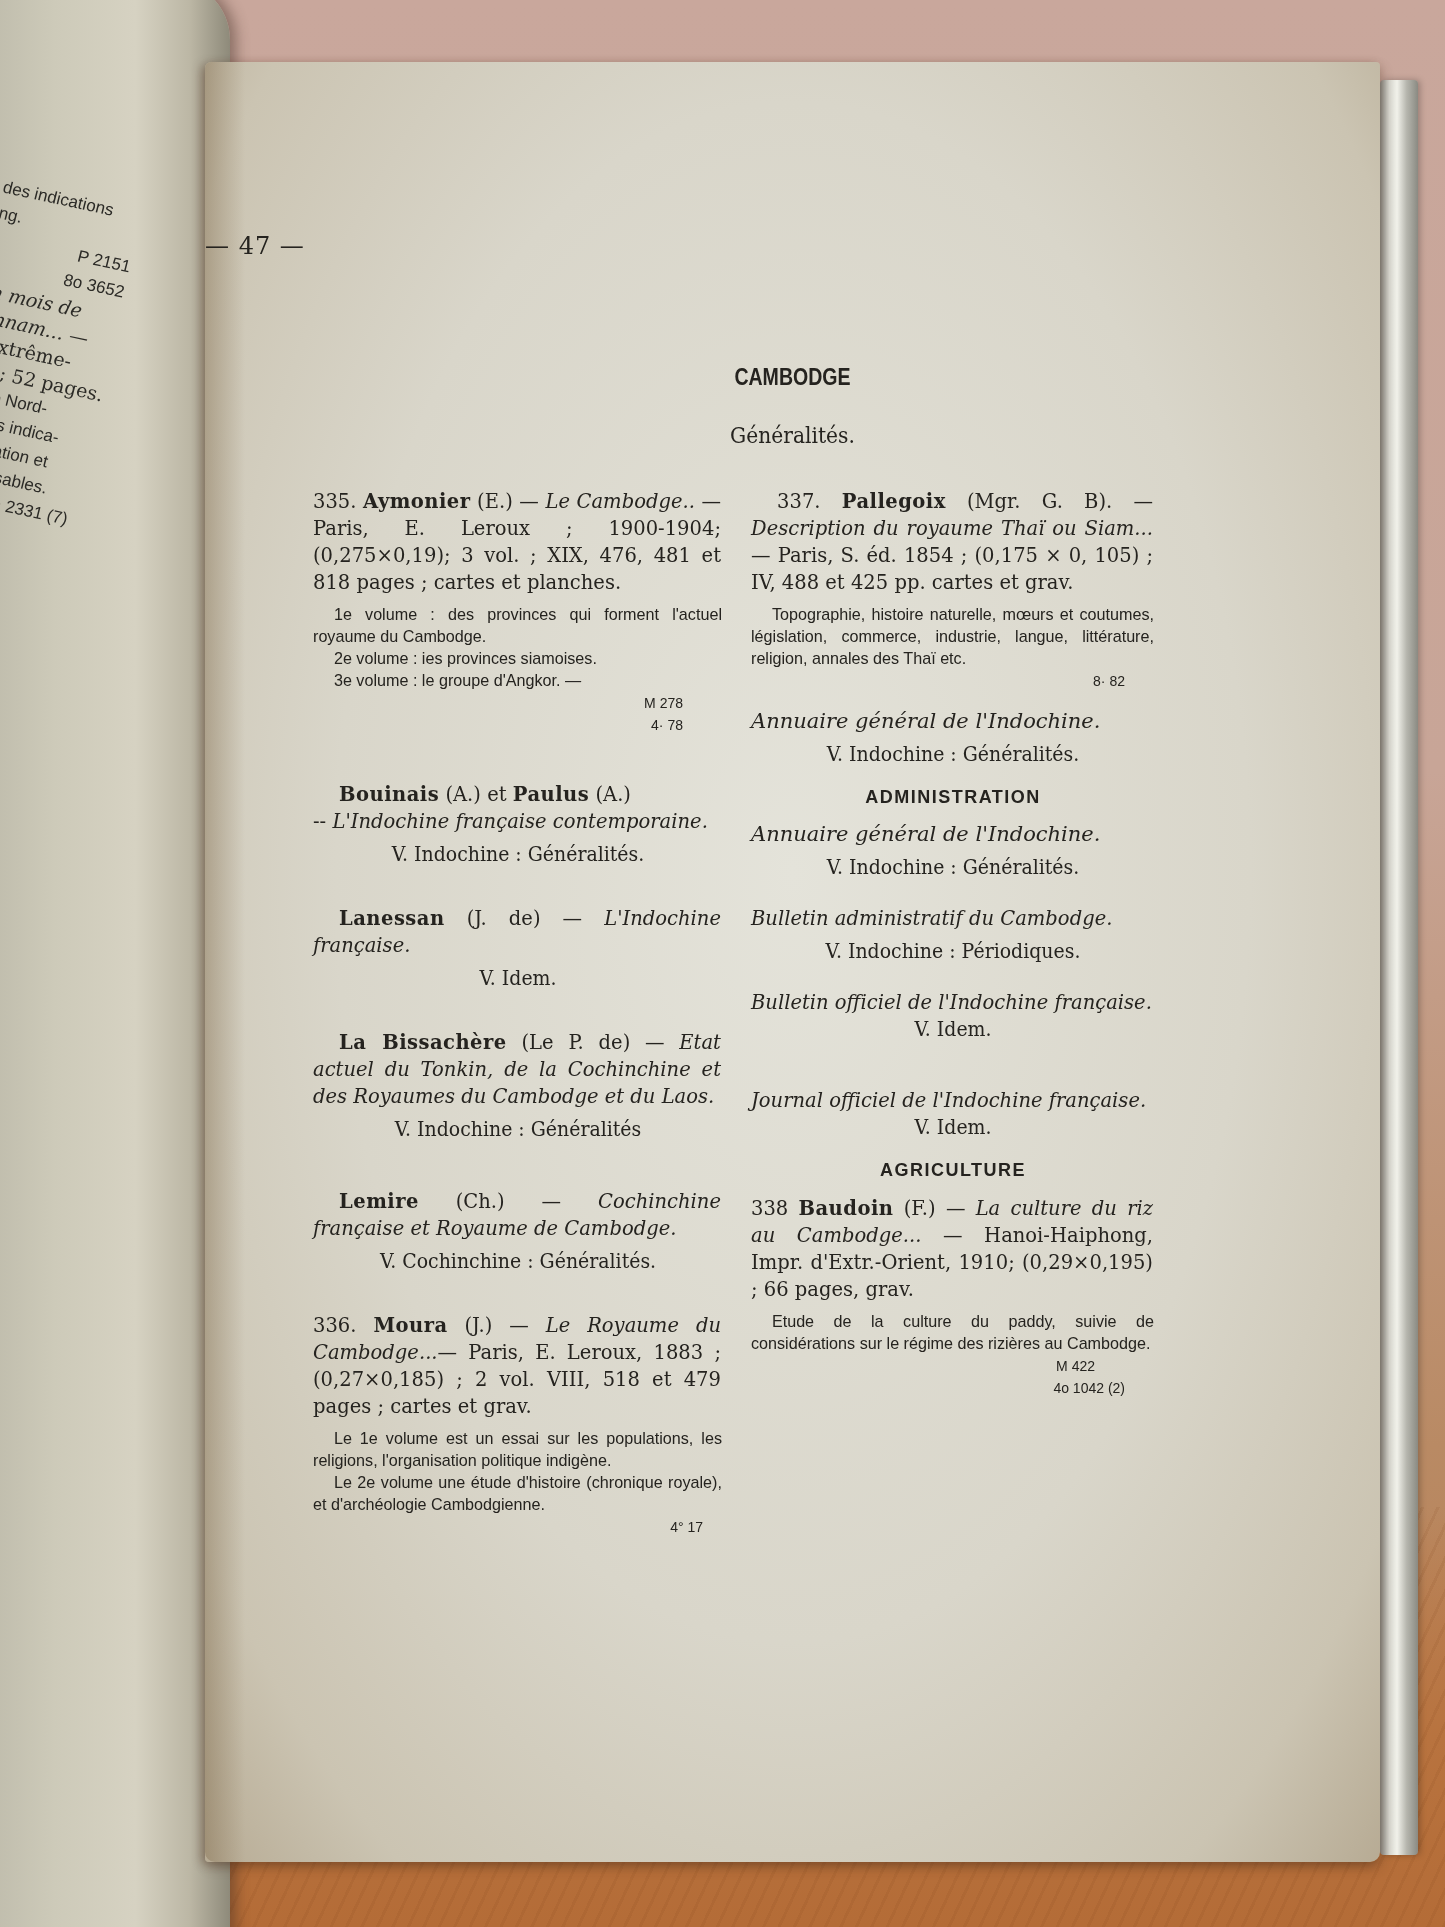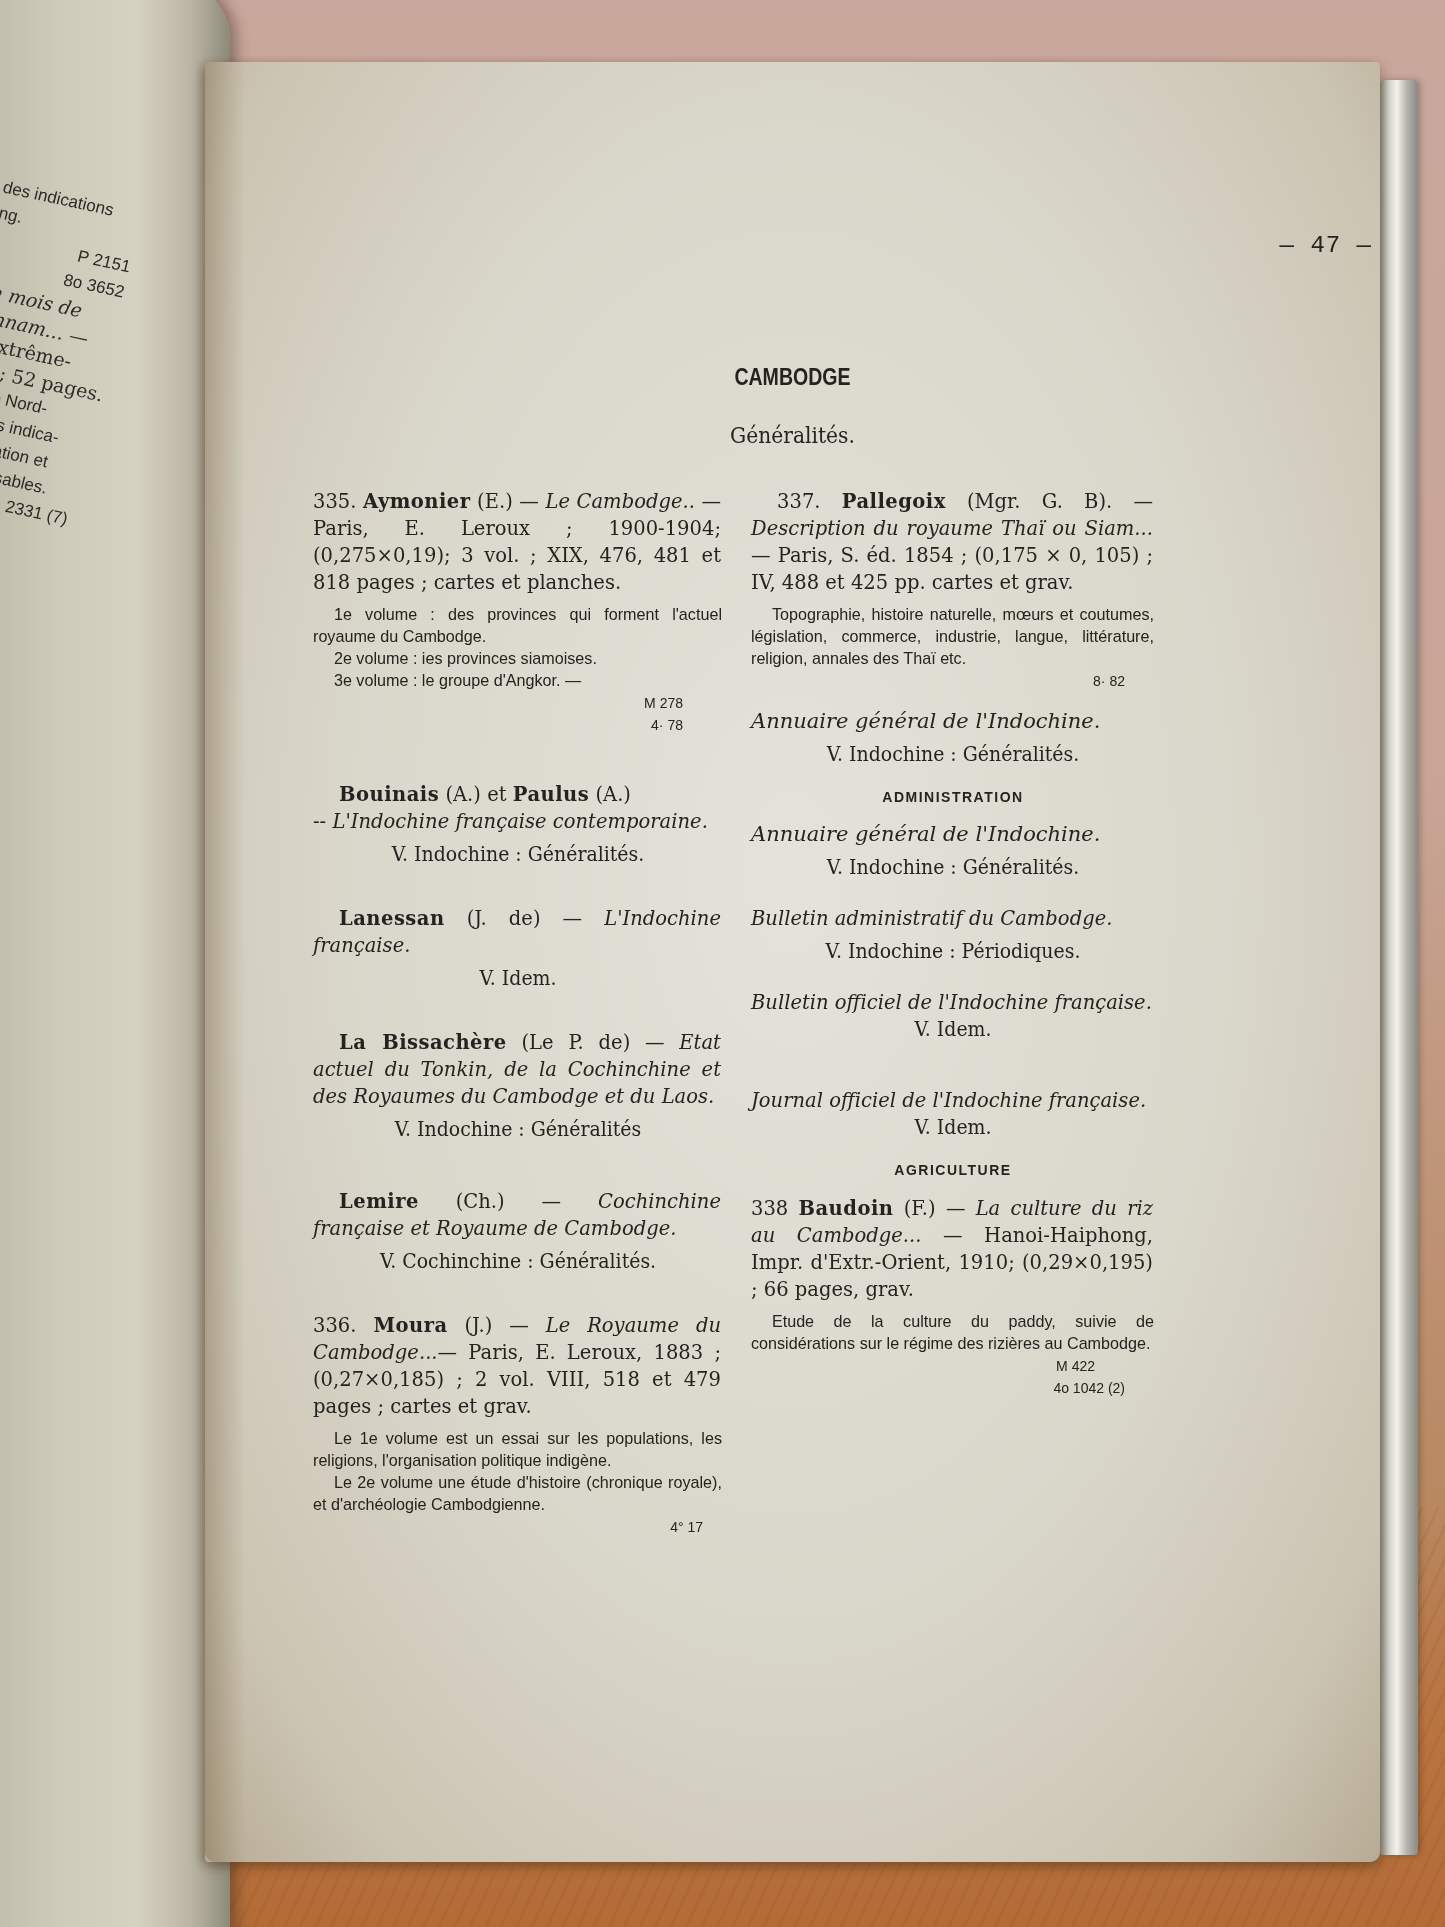"— 47 —" .folio { font-family: Liberation Mono, monospace -> none; right: 8px -> 0; text-align: right -> left }
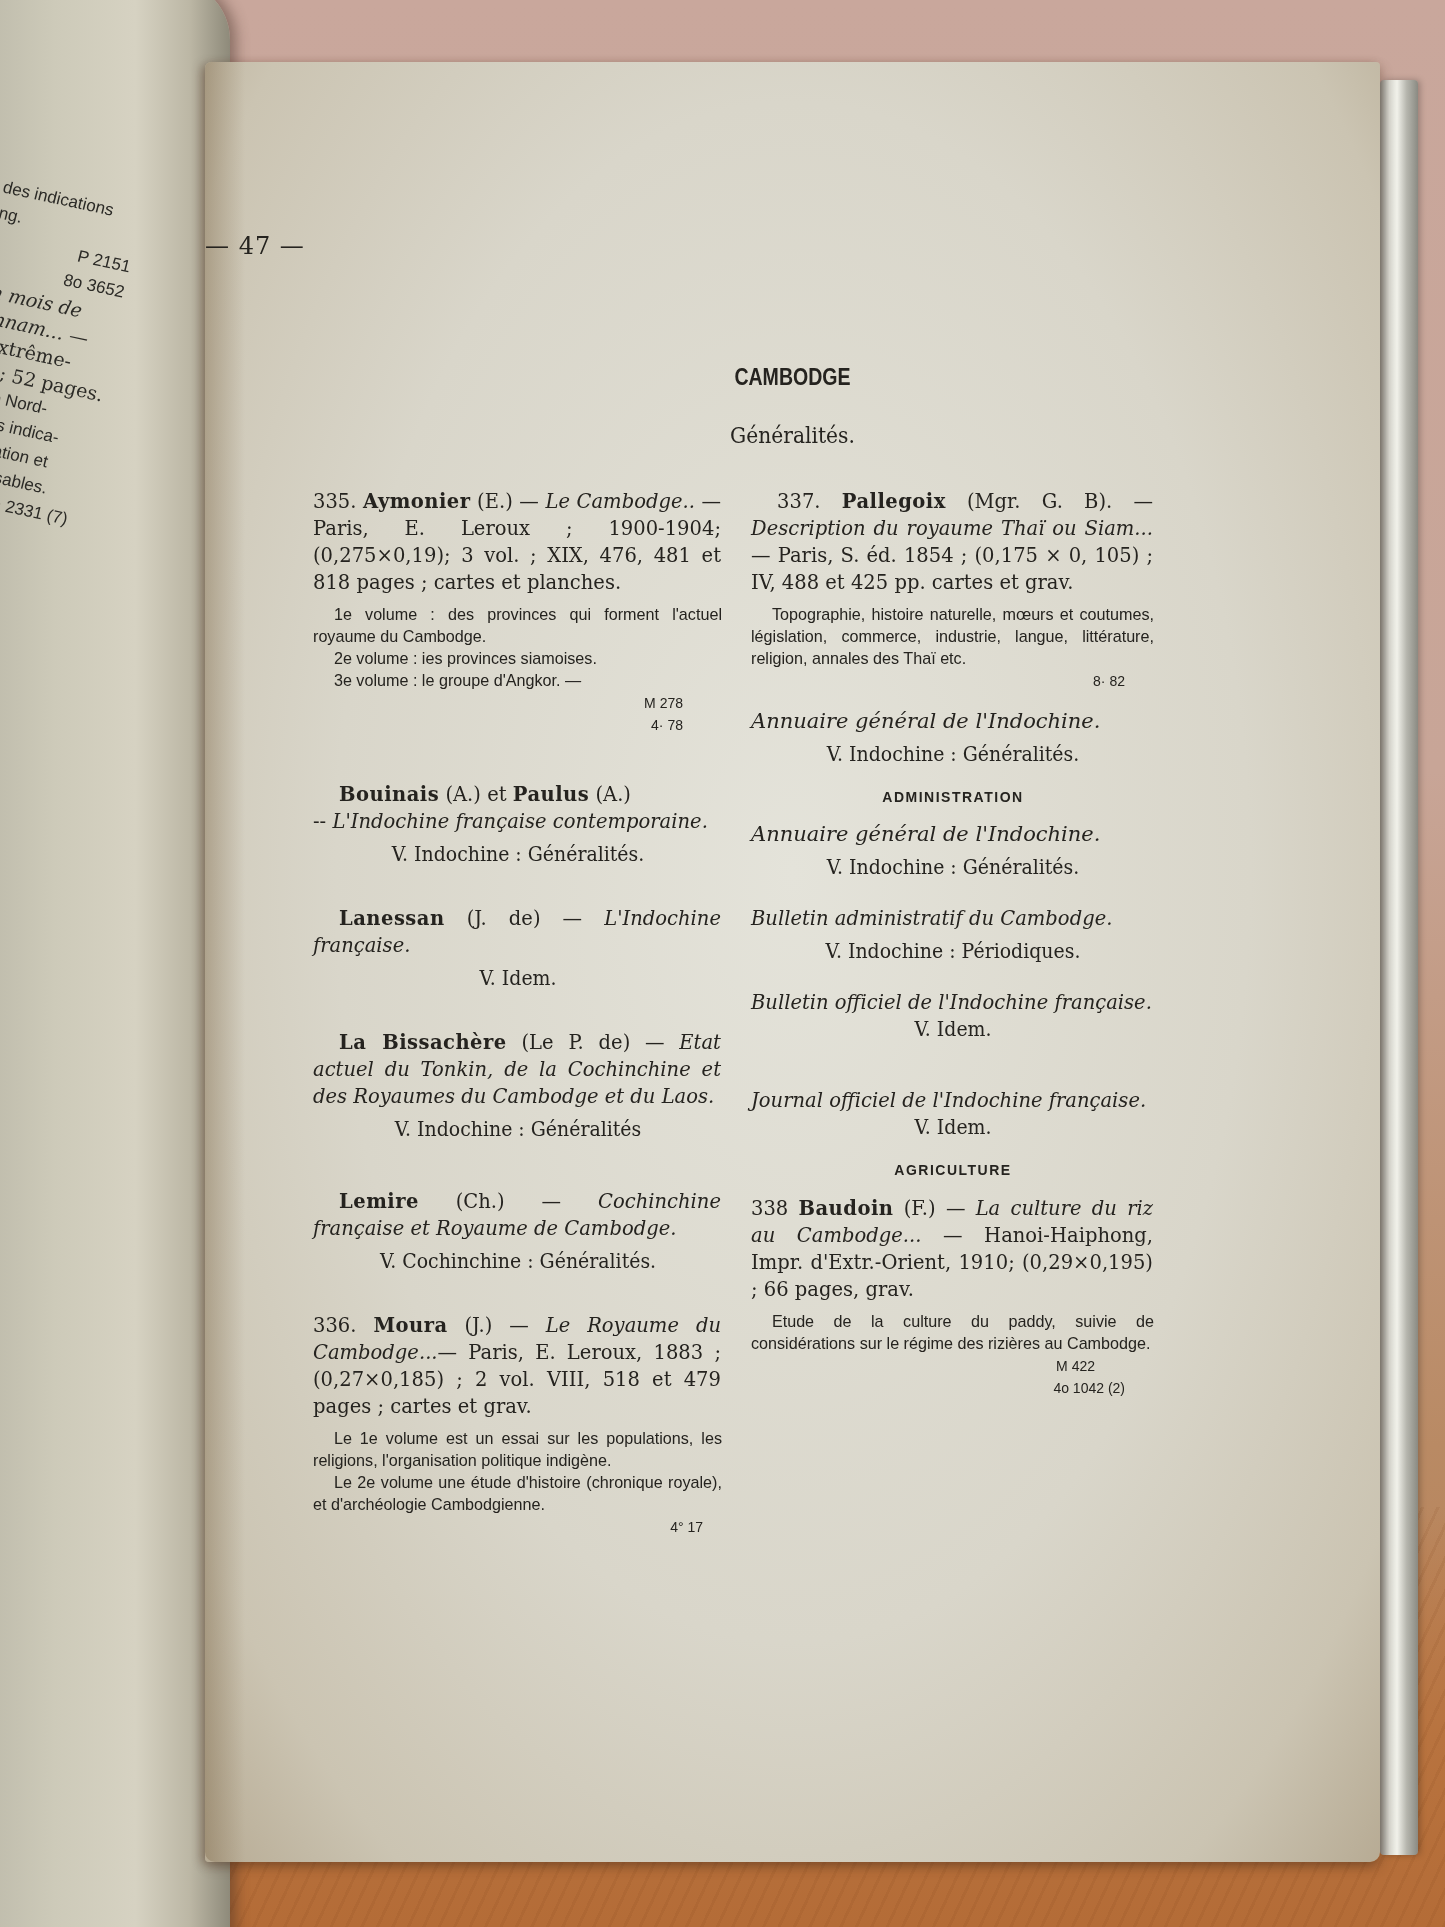"ADMINISTRATION" .small-caps-head { font-size: 14px -> 18px }
